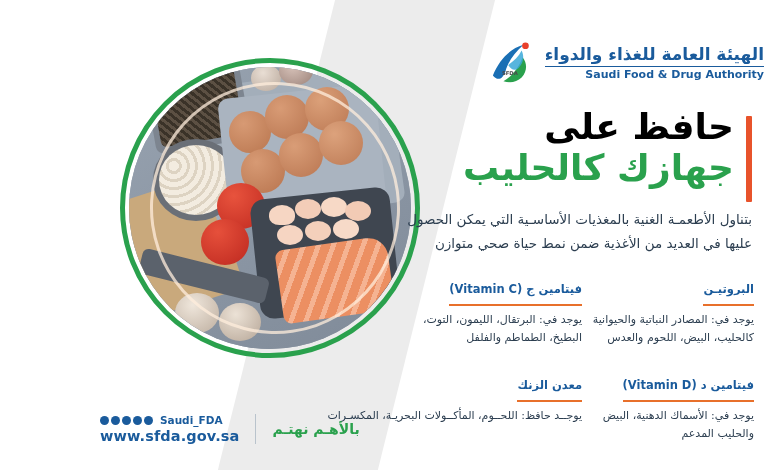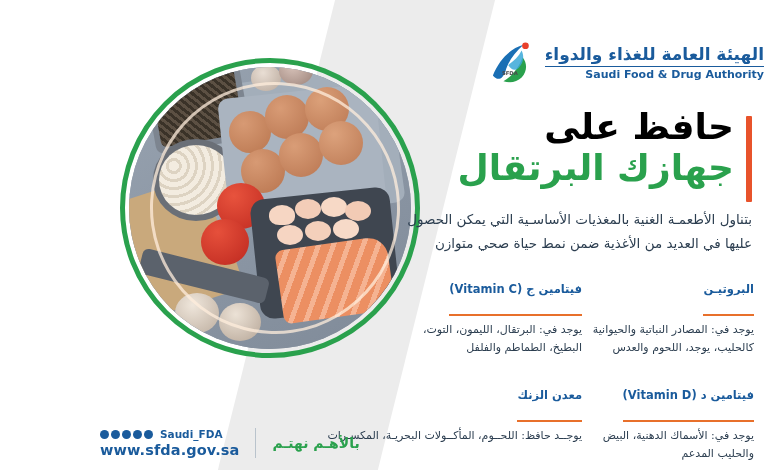"جهازك البرتقال" div.hl-line2 { text: البرتقال -> كالحليب }
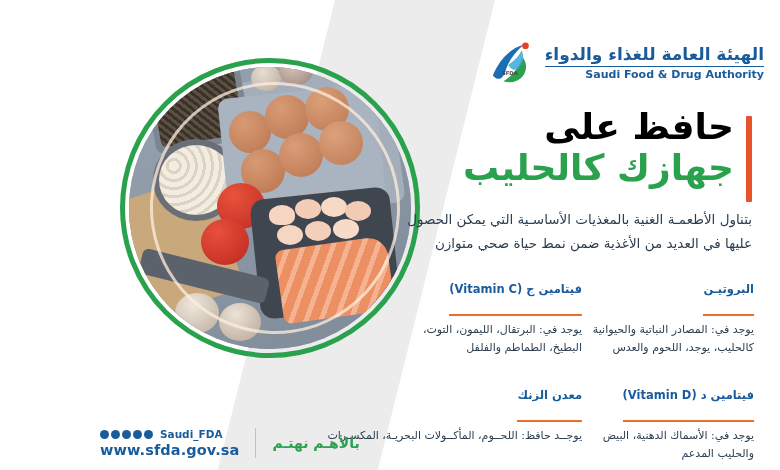"فيتامين ج (Vitamin C)" .cell-title { padding-bottom: 18px -> 8px }
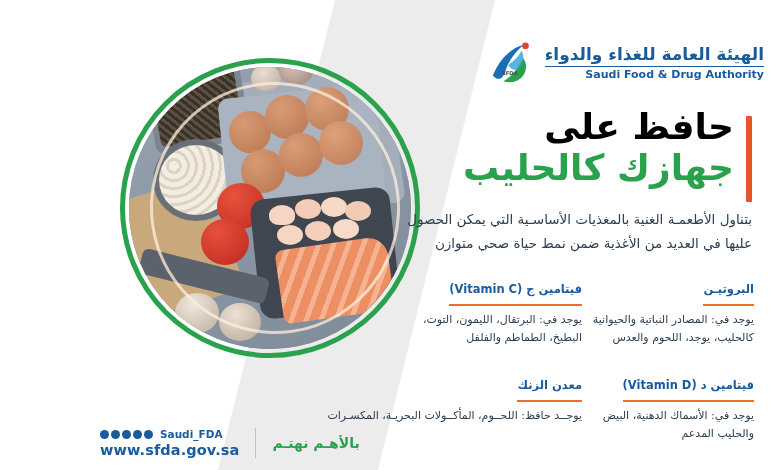"كالحليب، يوجد، اللحوم والعدس" div { text: يوجد -> البيض }
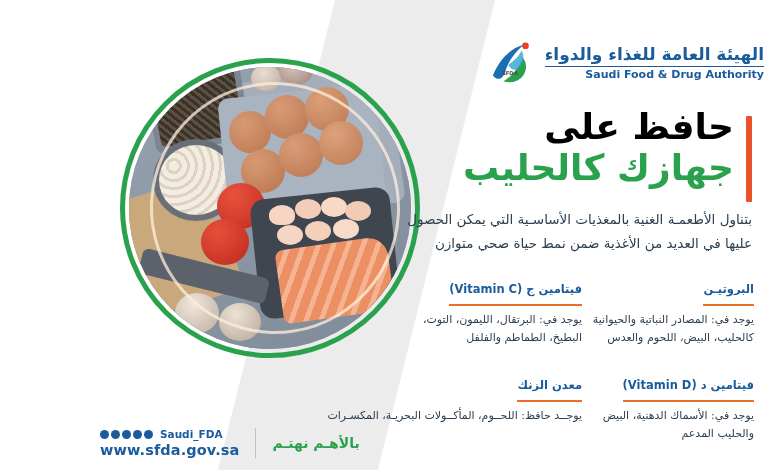"Saudi_FDA" .footer { bottom: 12px -> 26px }
